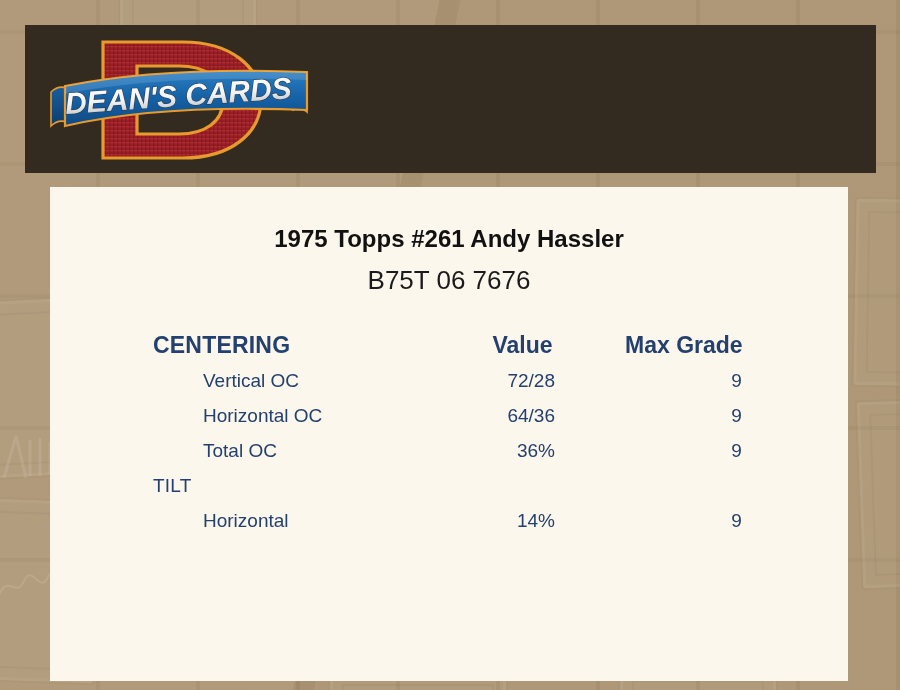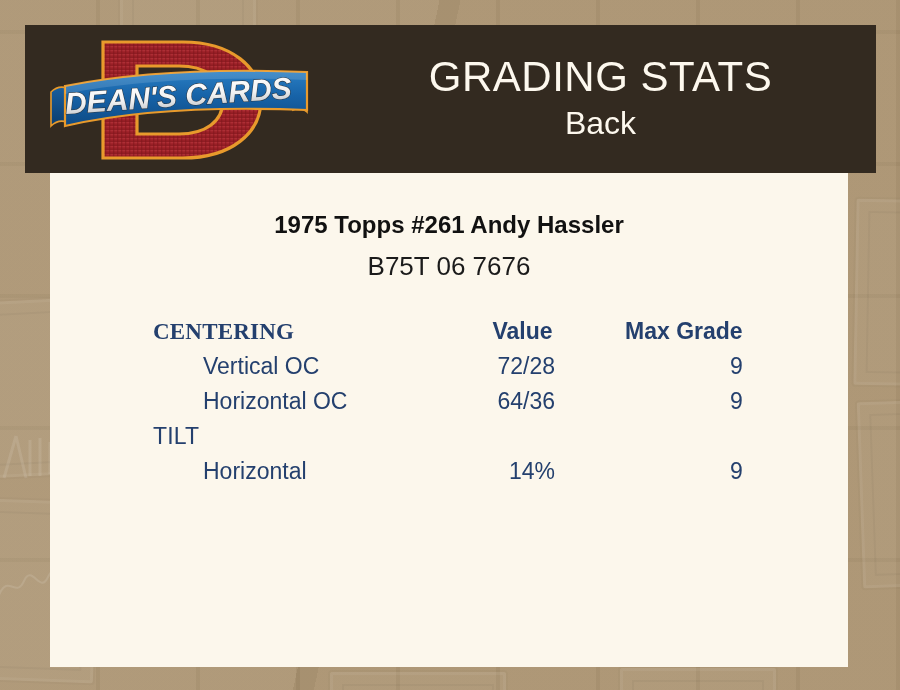"GRADING STATS" div { html: <div> <div>GRADING STATS</div> <div>Back</div> </div> -> none }
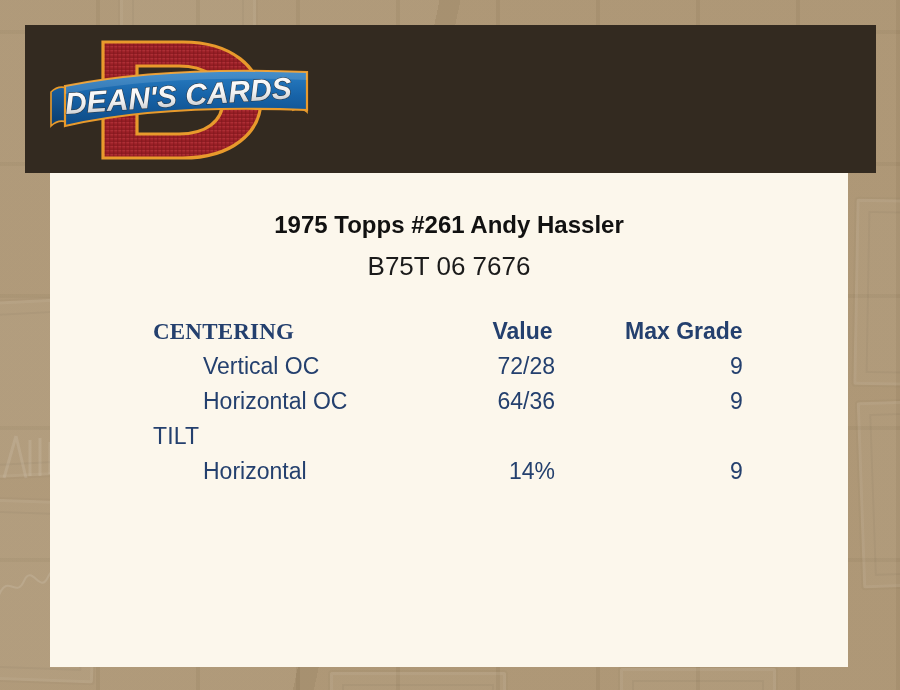"1975 Topps #261 Andy Hassler" #panel { top: 173px -> 187px }
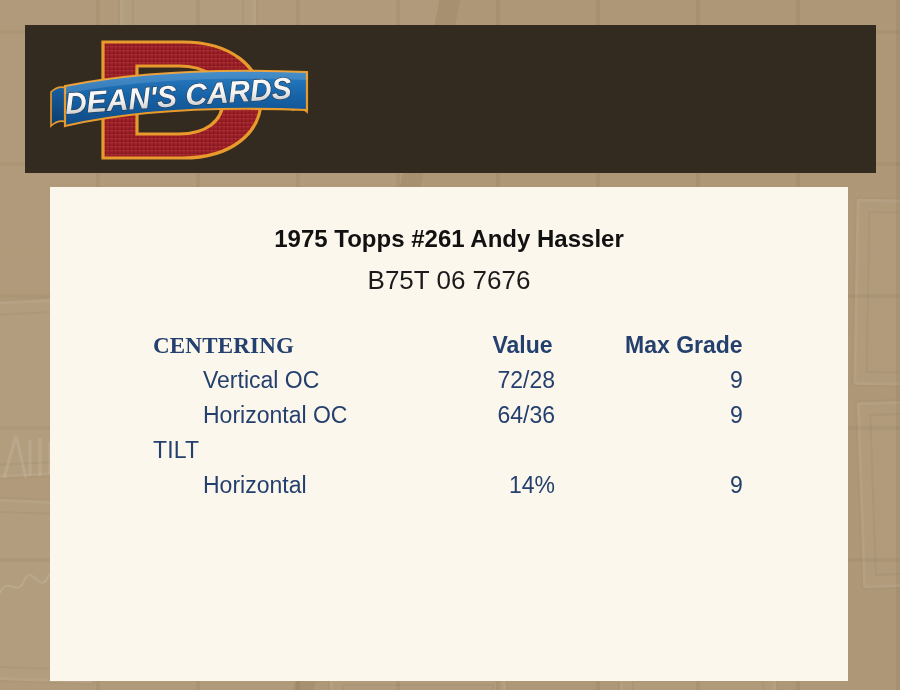"CENTERING" .th-section { font-family: Liberation Serif, serif -> none }
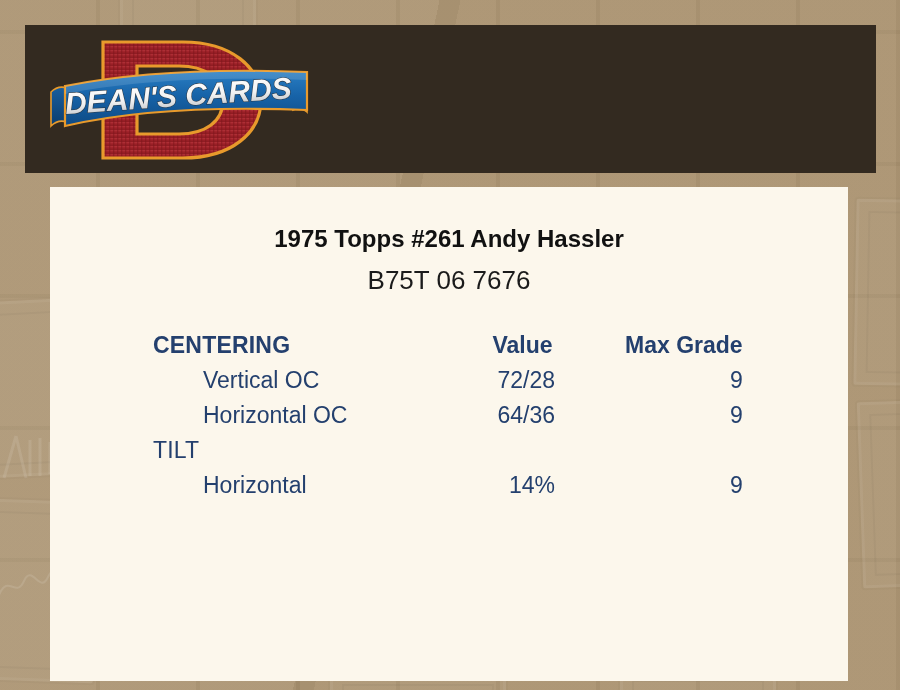"Vertical OC" #stats th, #stats td { font-size: 23px -> 19px }
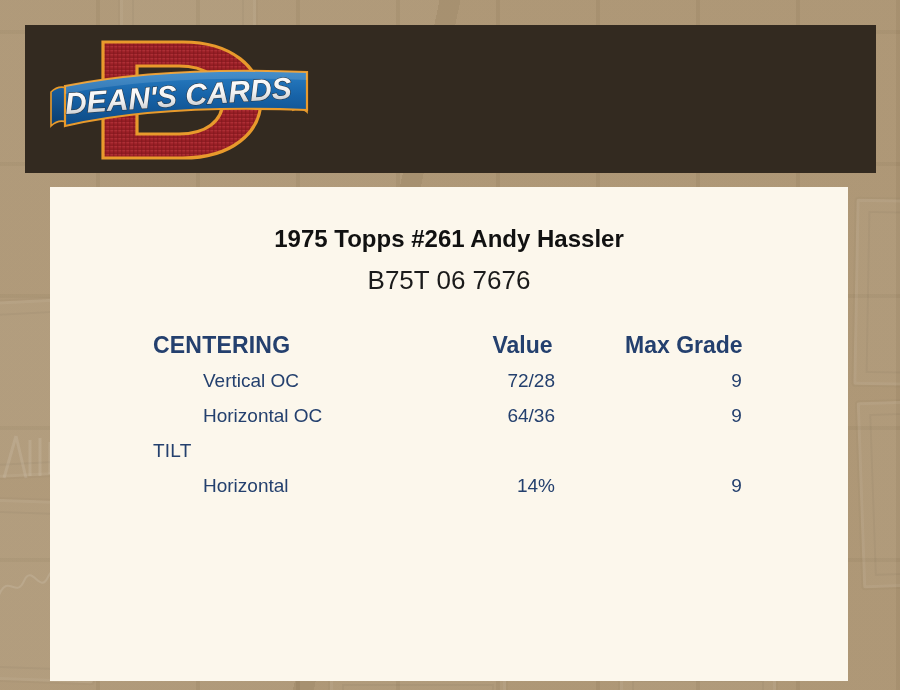"Total OC" tr { html: none -> <tr> <td>Total OC</td> <td>36%</td> <td>9</td> </tr> }
